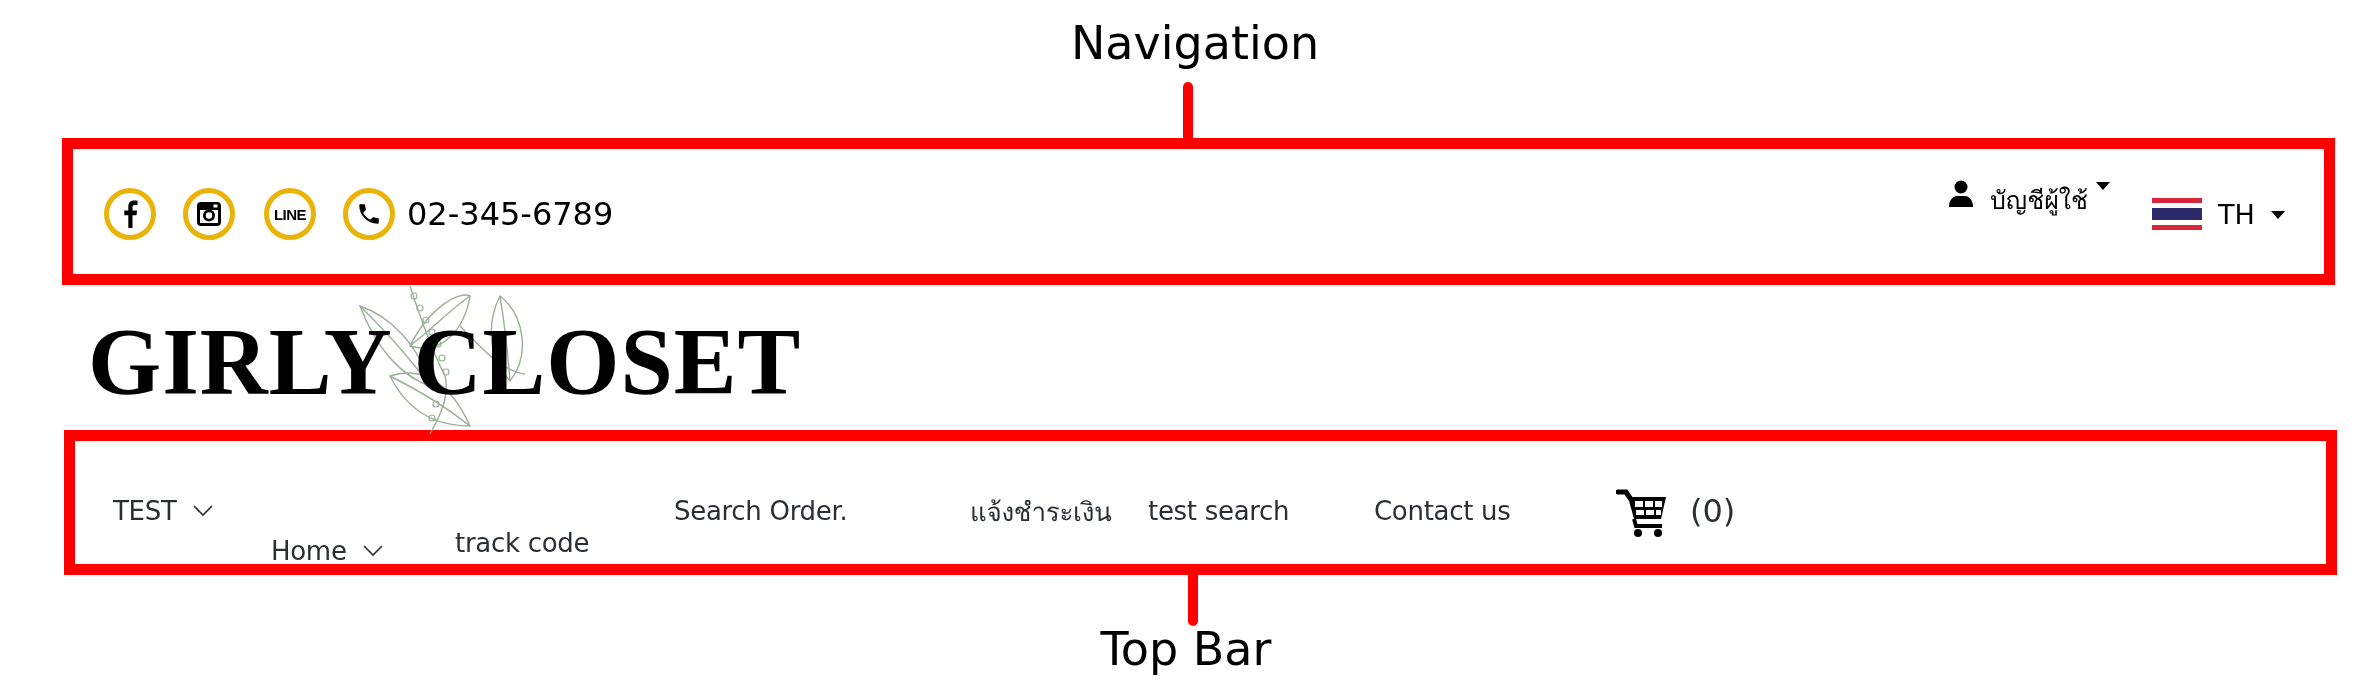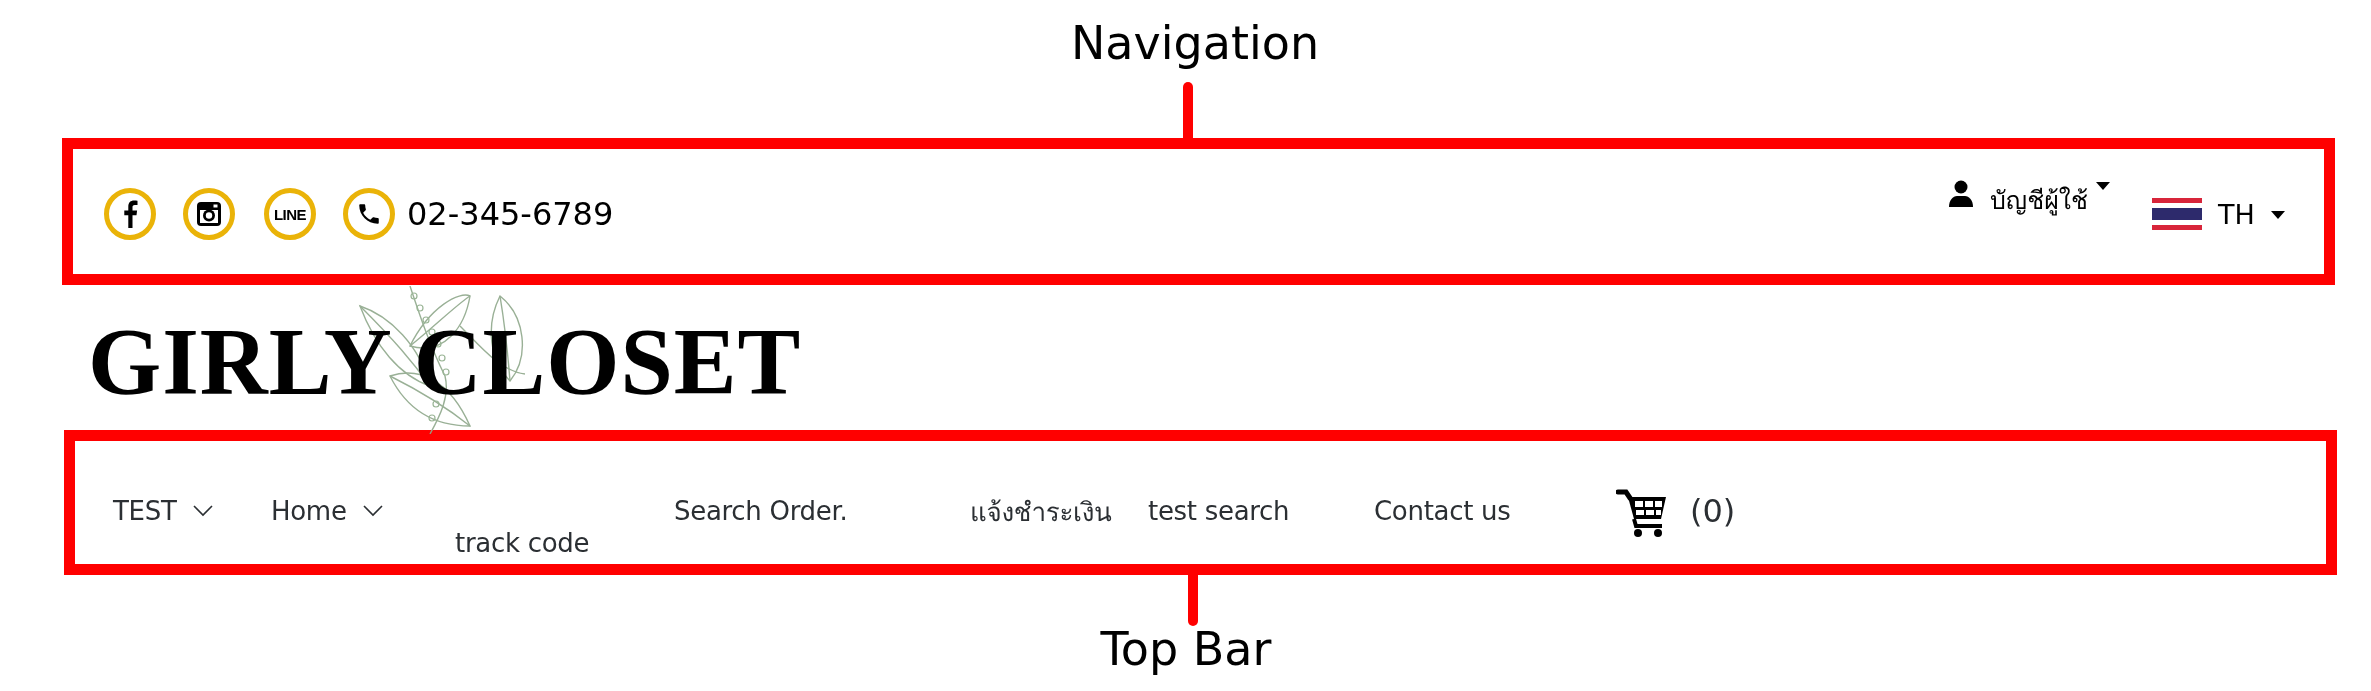"Home" div.menu-item { margin-top: none -> 40px }
